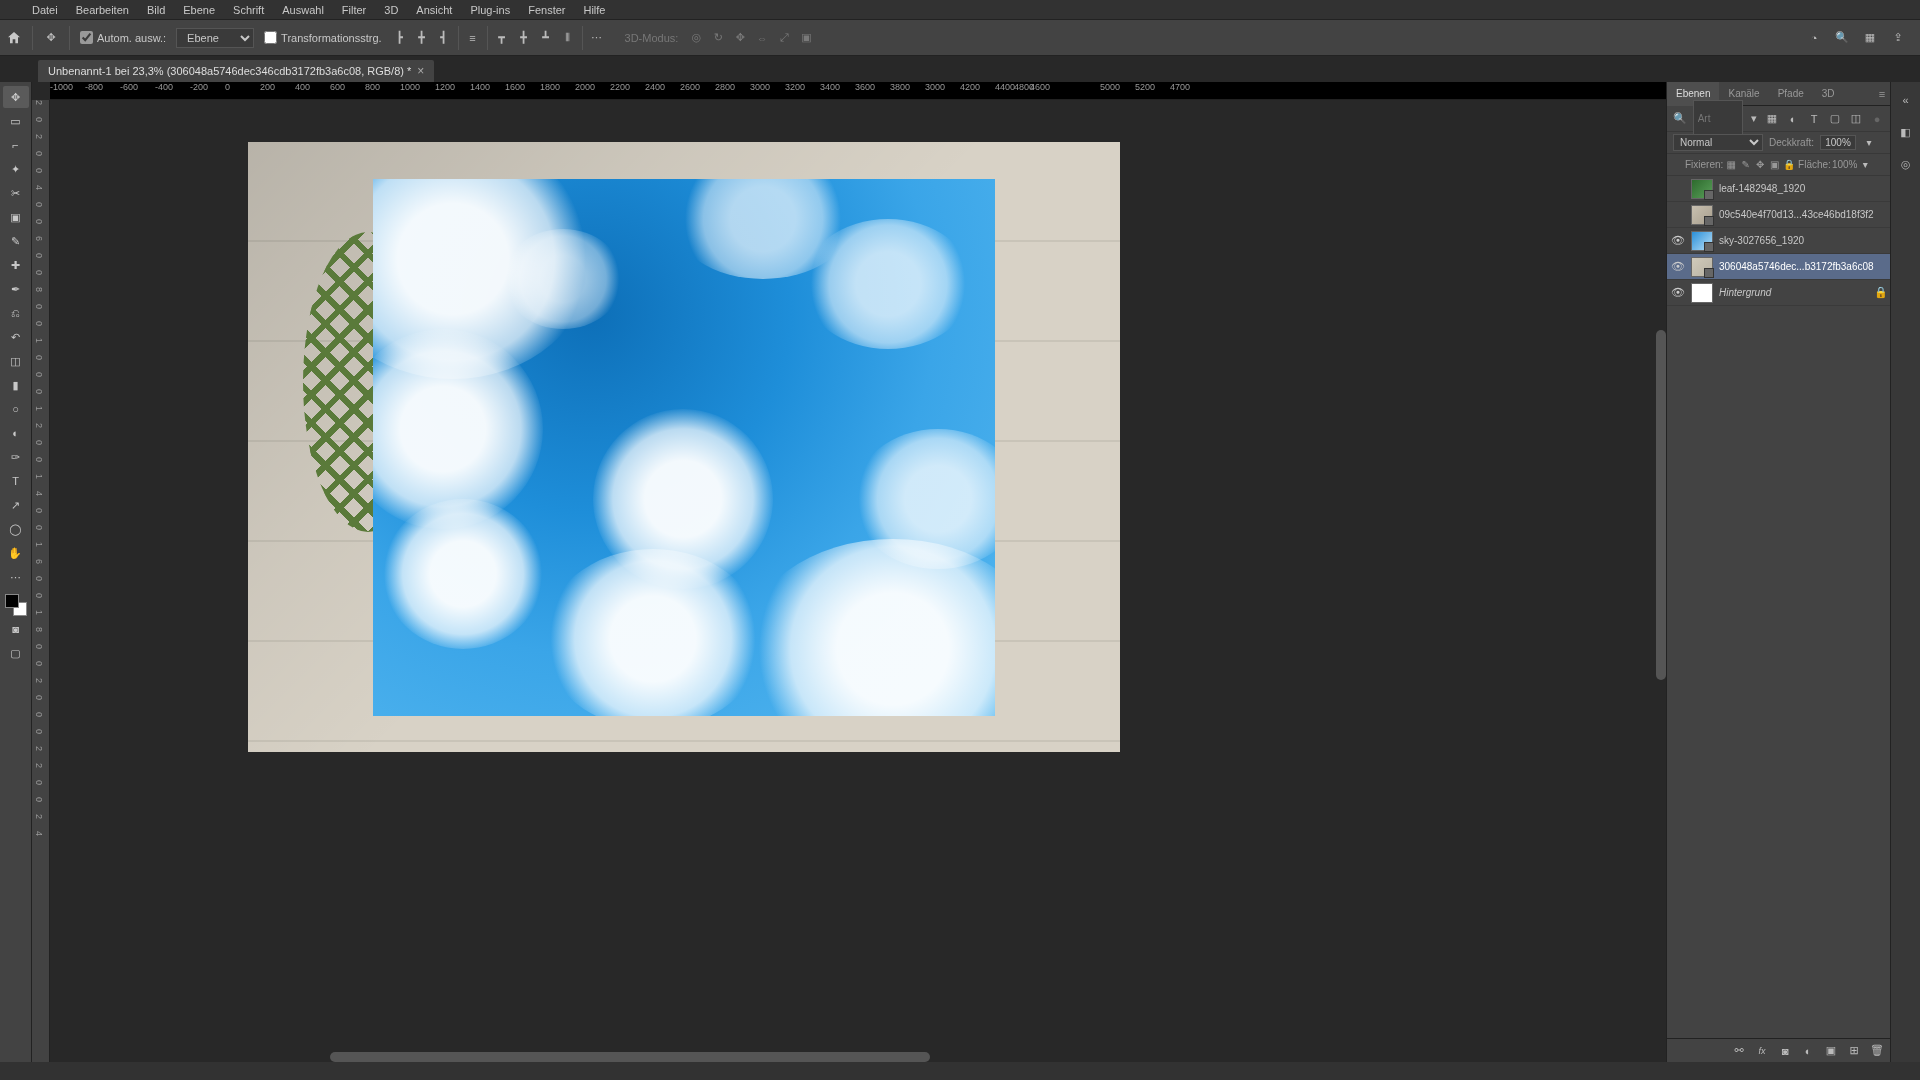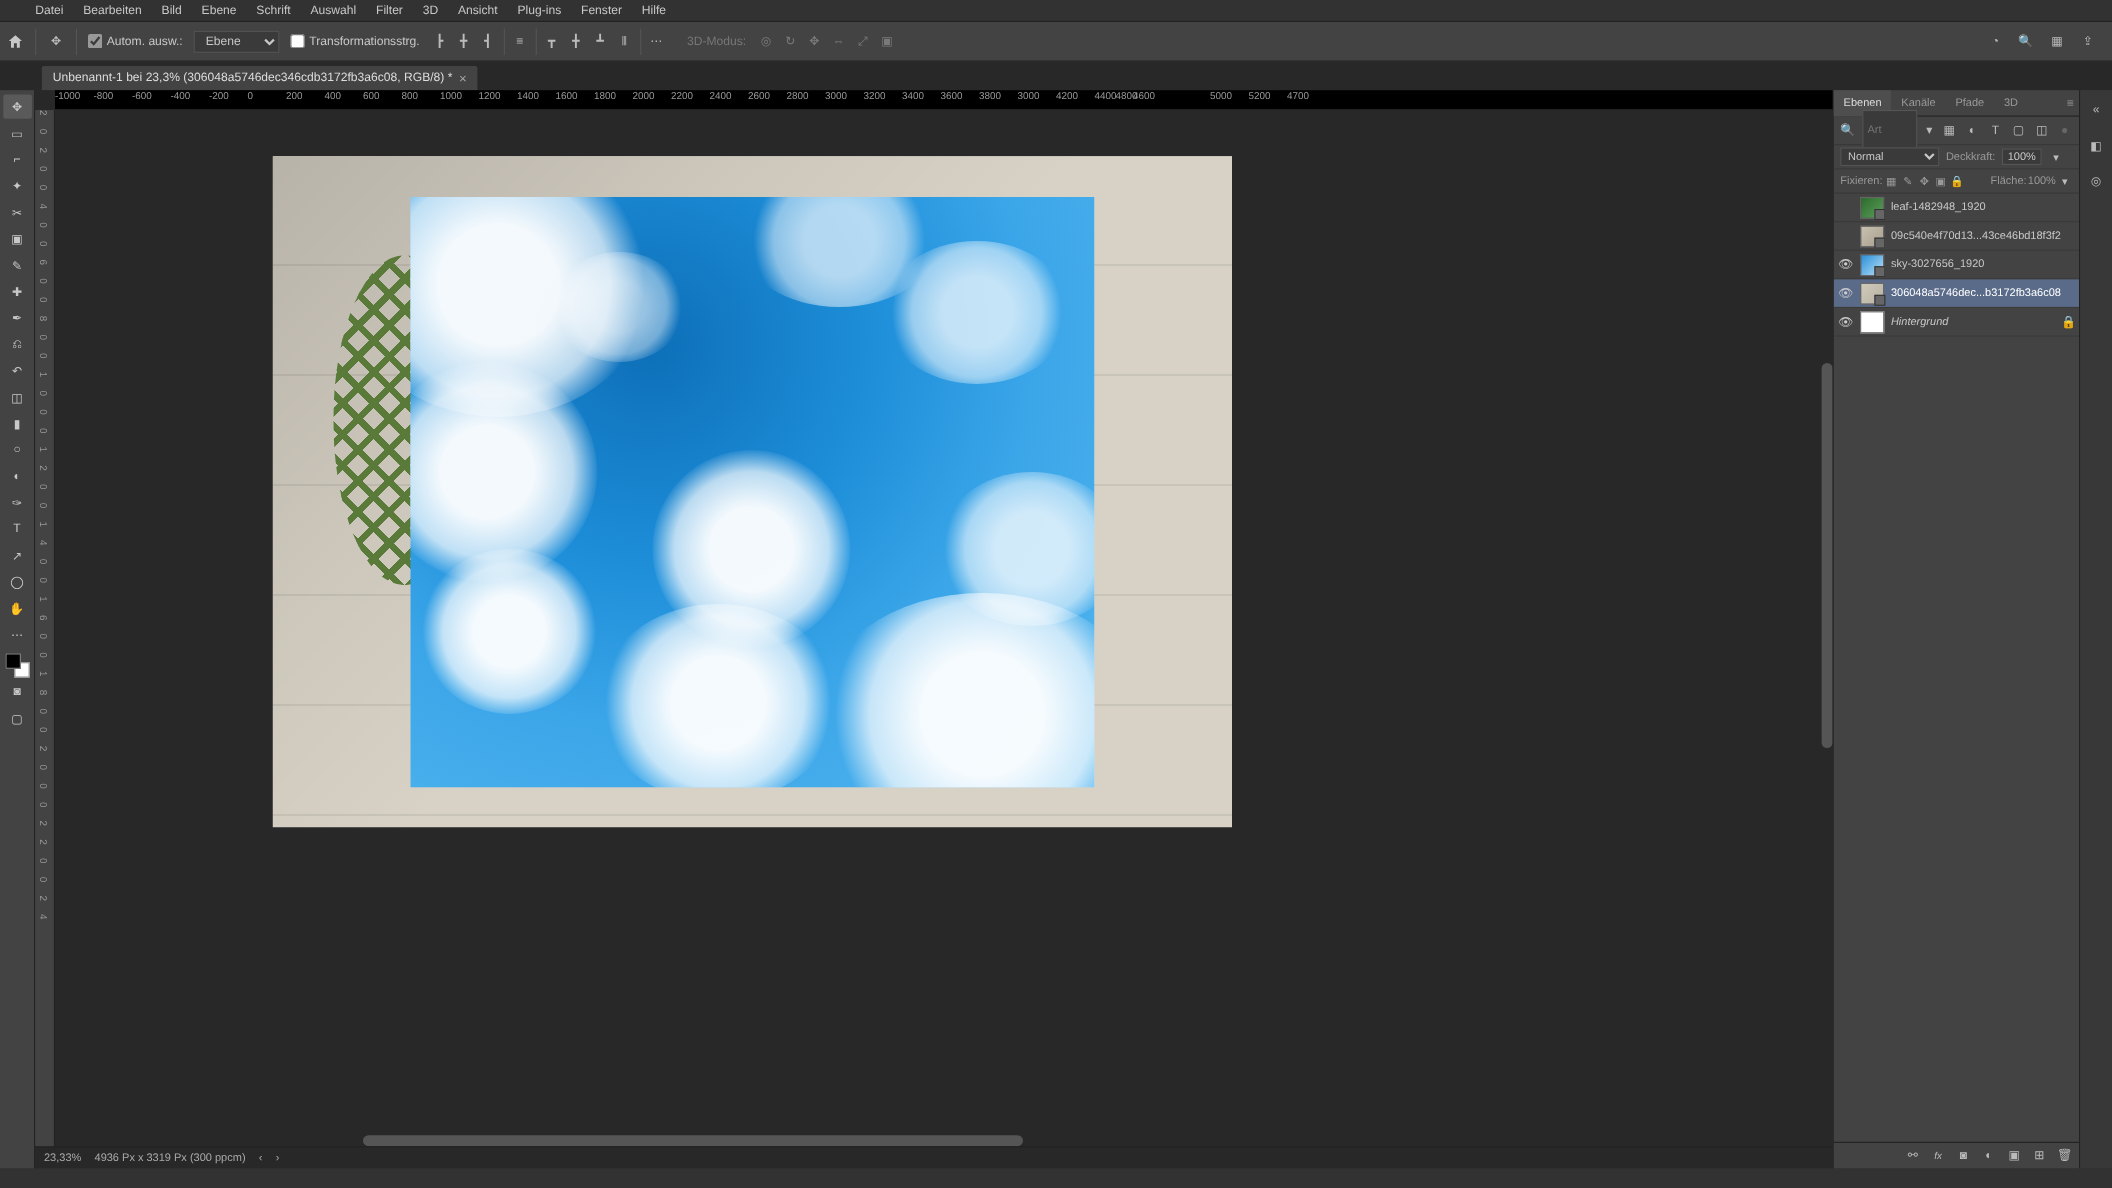"Fixieren:" .lock-row { padding: 0 6px -> 0 18px }
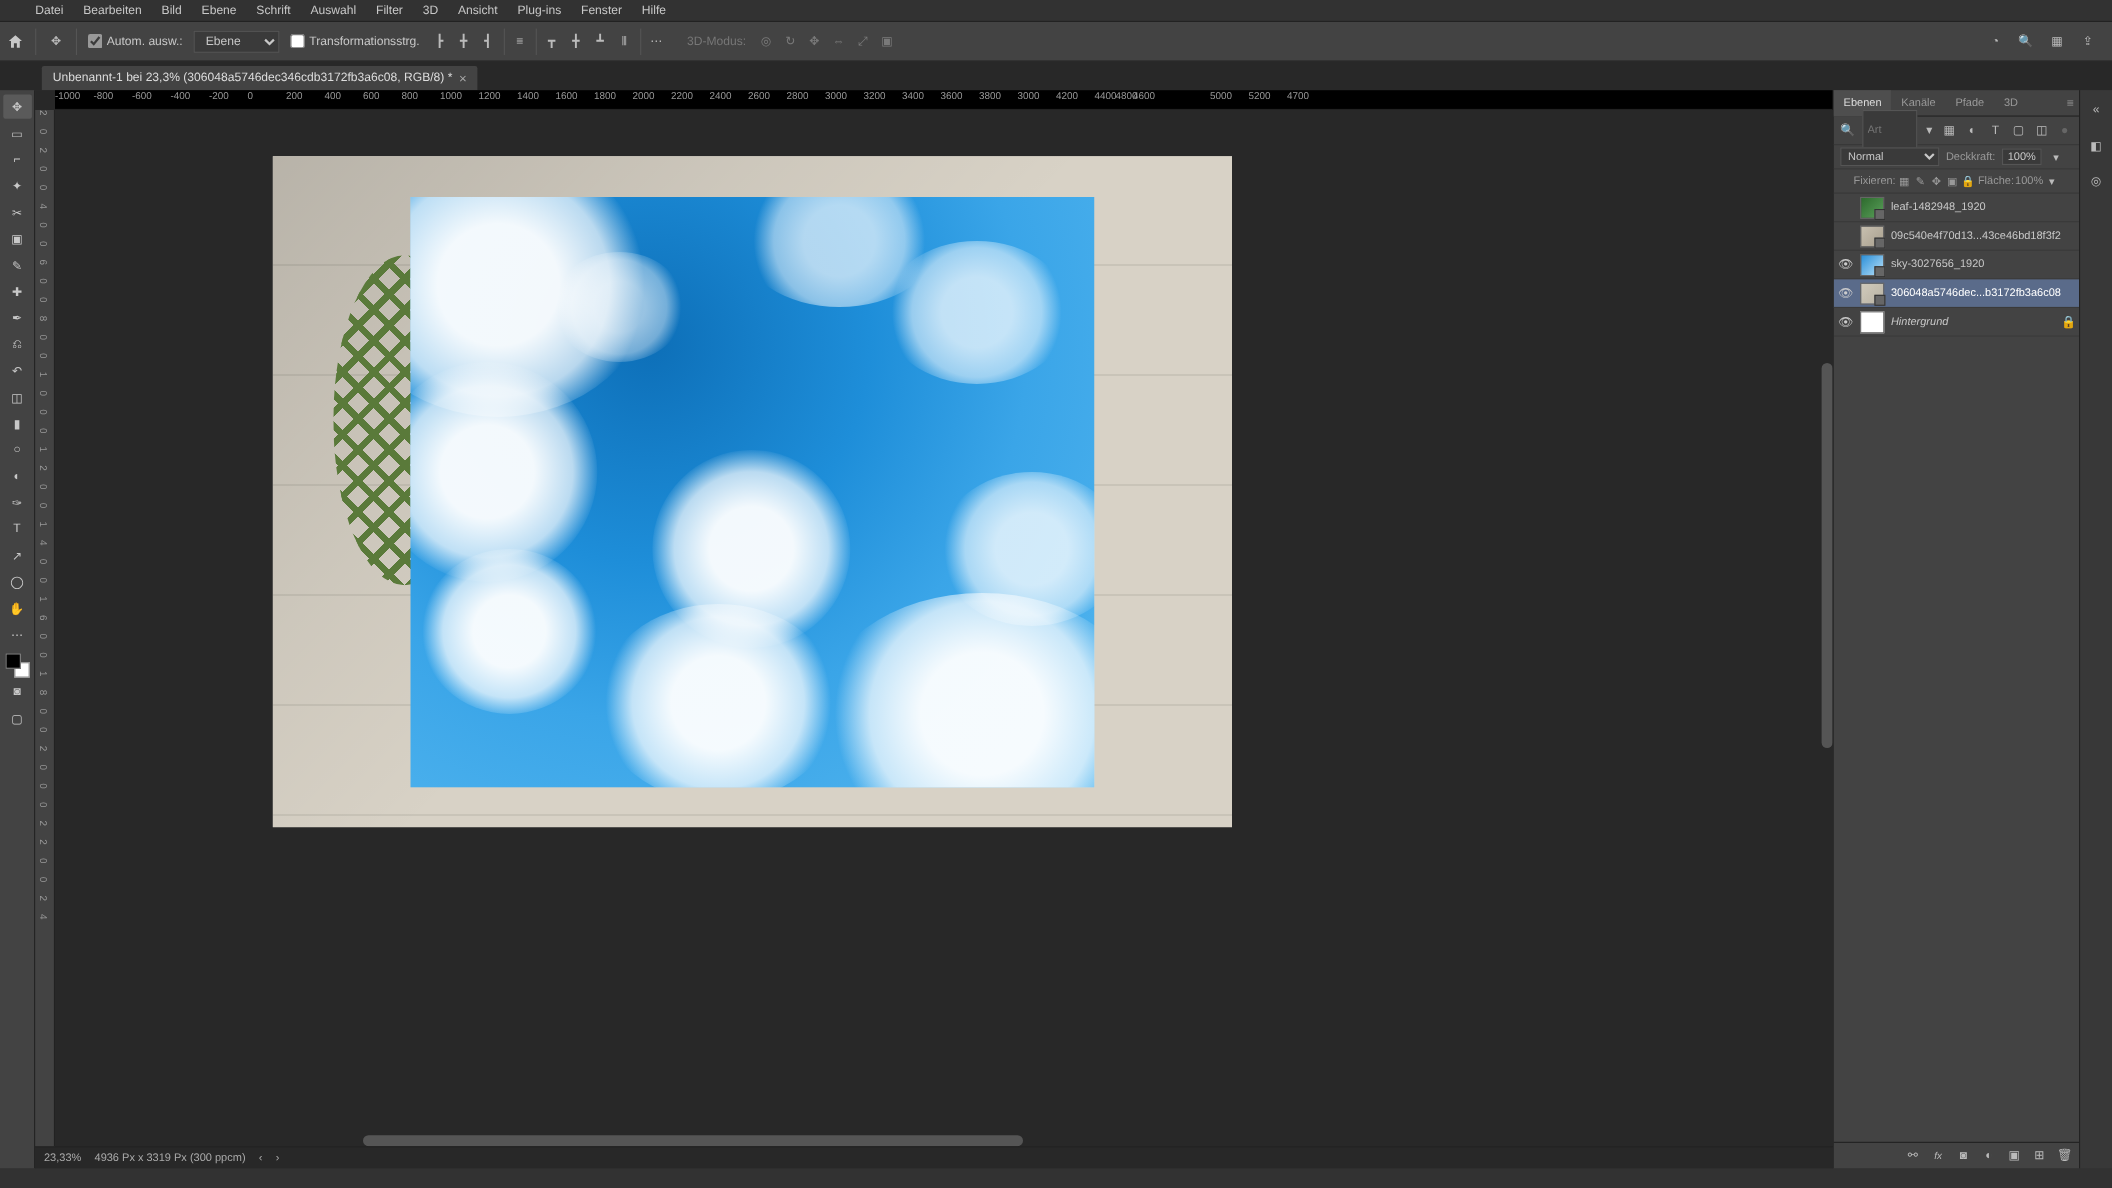"23,33%" div.statusbar { html: <div> <span>23,33%</span> <span>4936 Px x 3319 Px (300 ppcm)</span> <span>‹</span> <span>›</span> </div> -> none }
